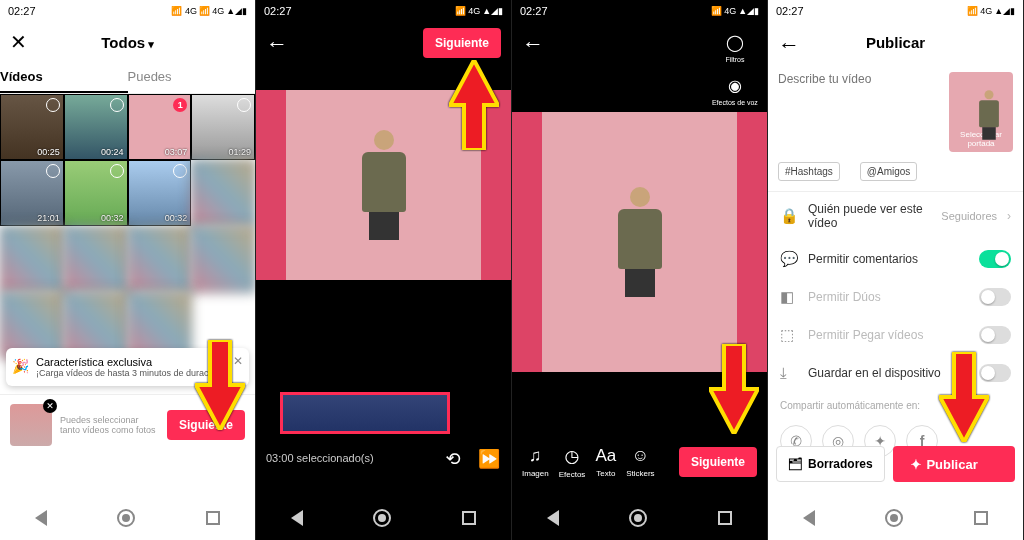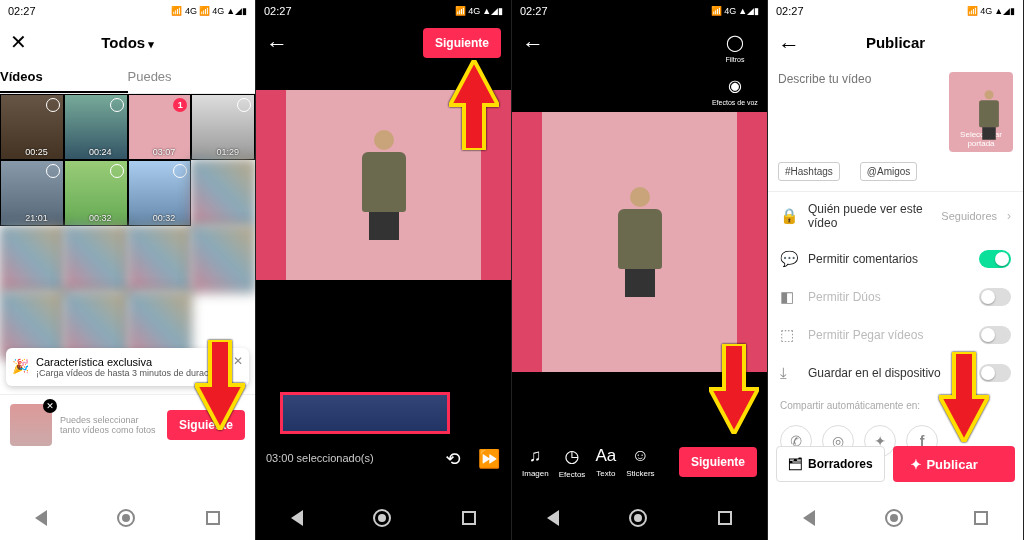"00:25" .cell .dur { right: 15px -> 3px }
